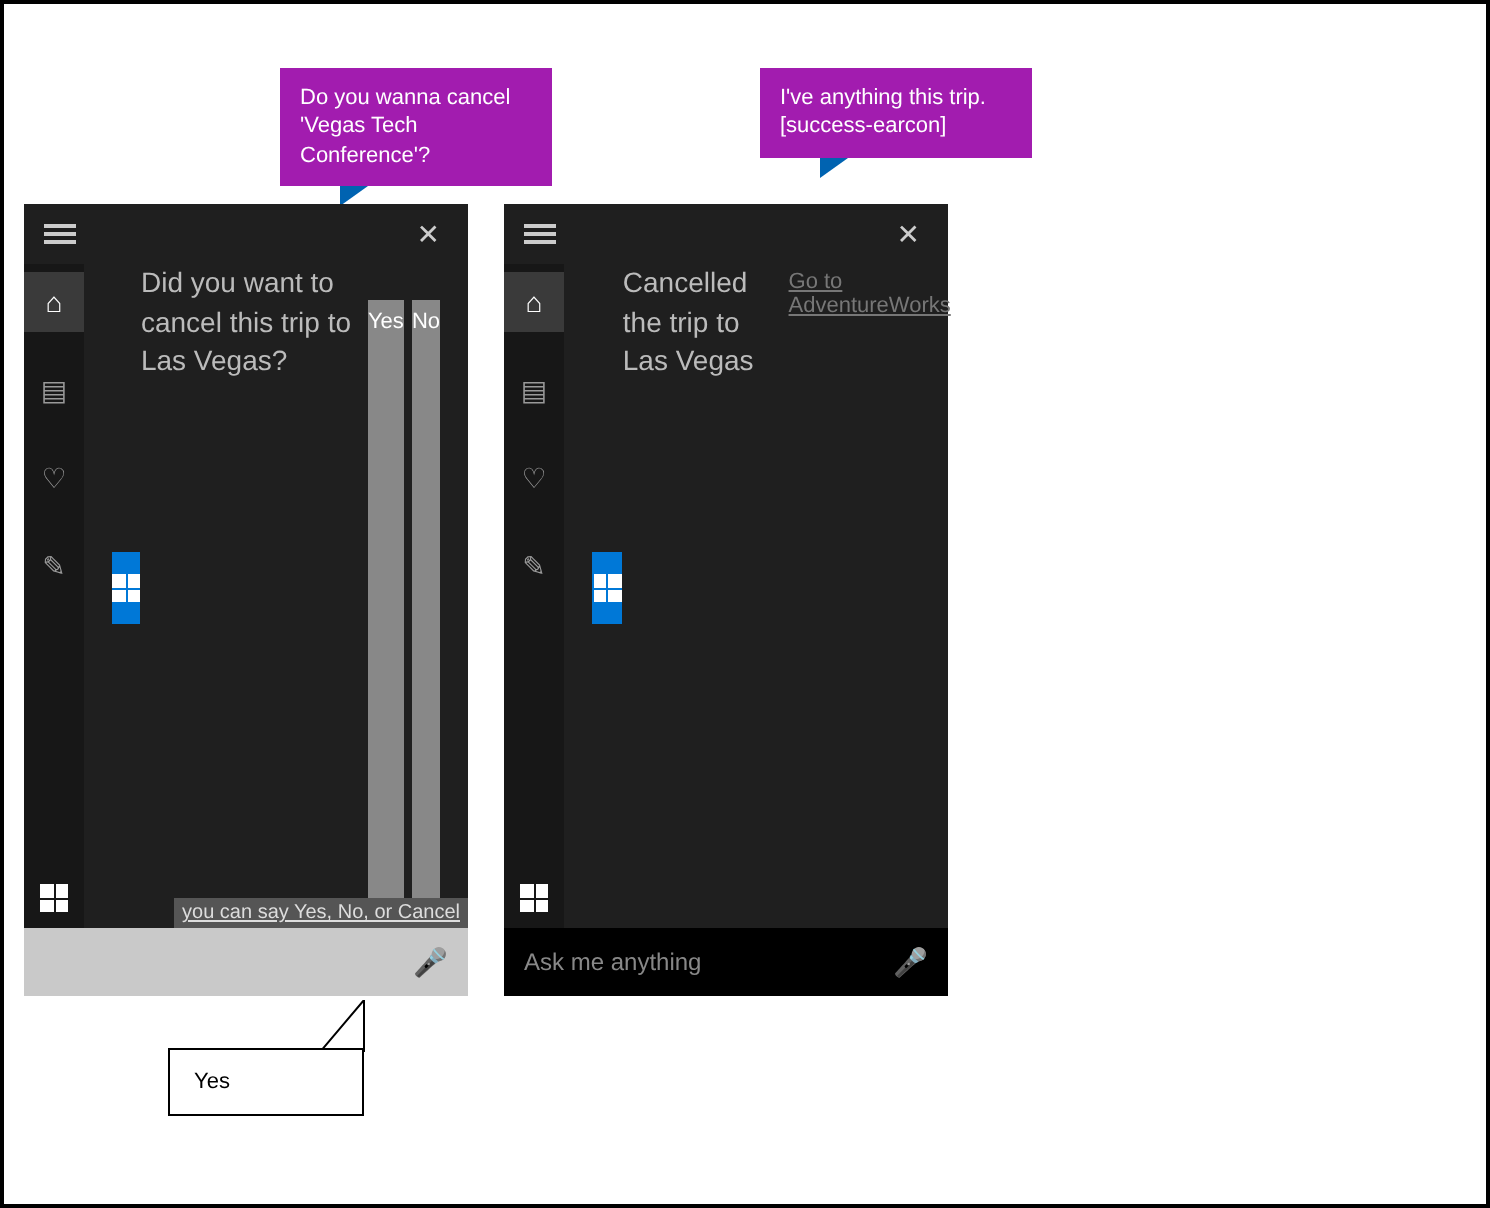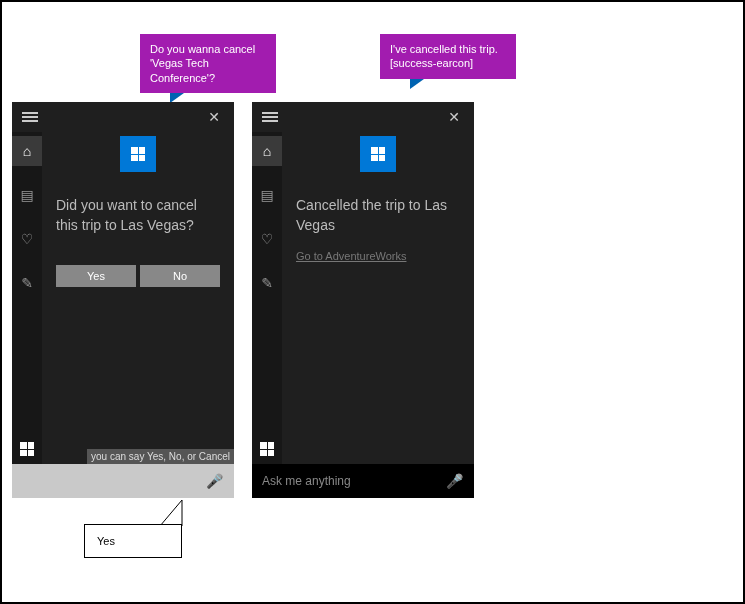"I've cancelled this trip." div.bubble { text: cancelled -> anything }
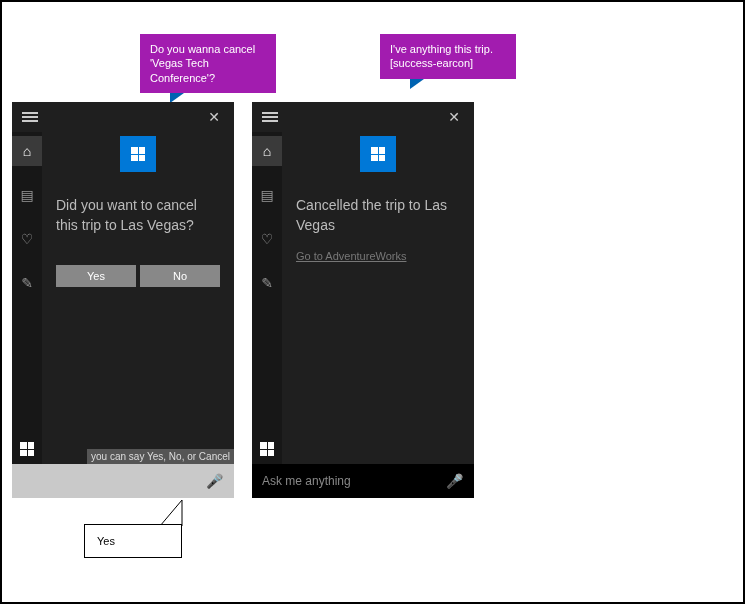"Did you want to cancel" .content { flex-direction: column -> row; gap: 12px -> none }
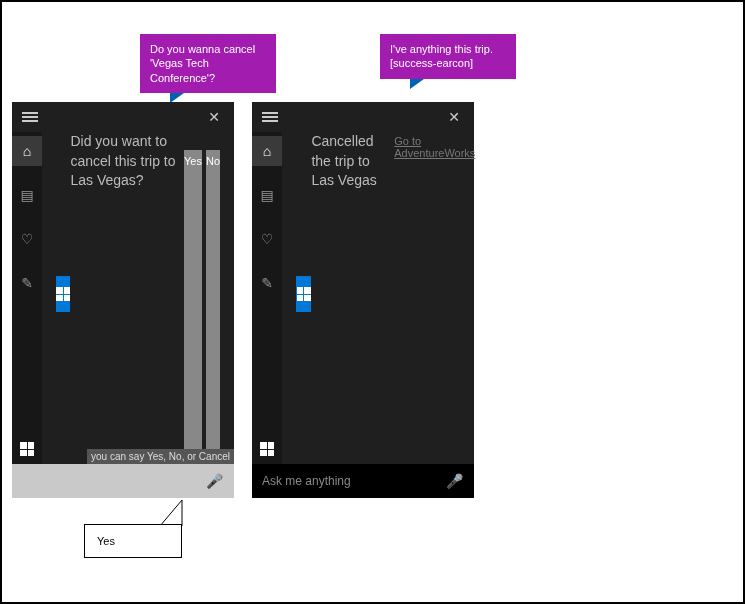"you can say Yes, No," .hint { text-decoration: none -> underline }
